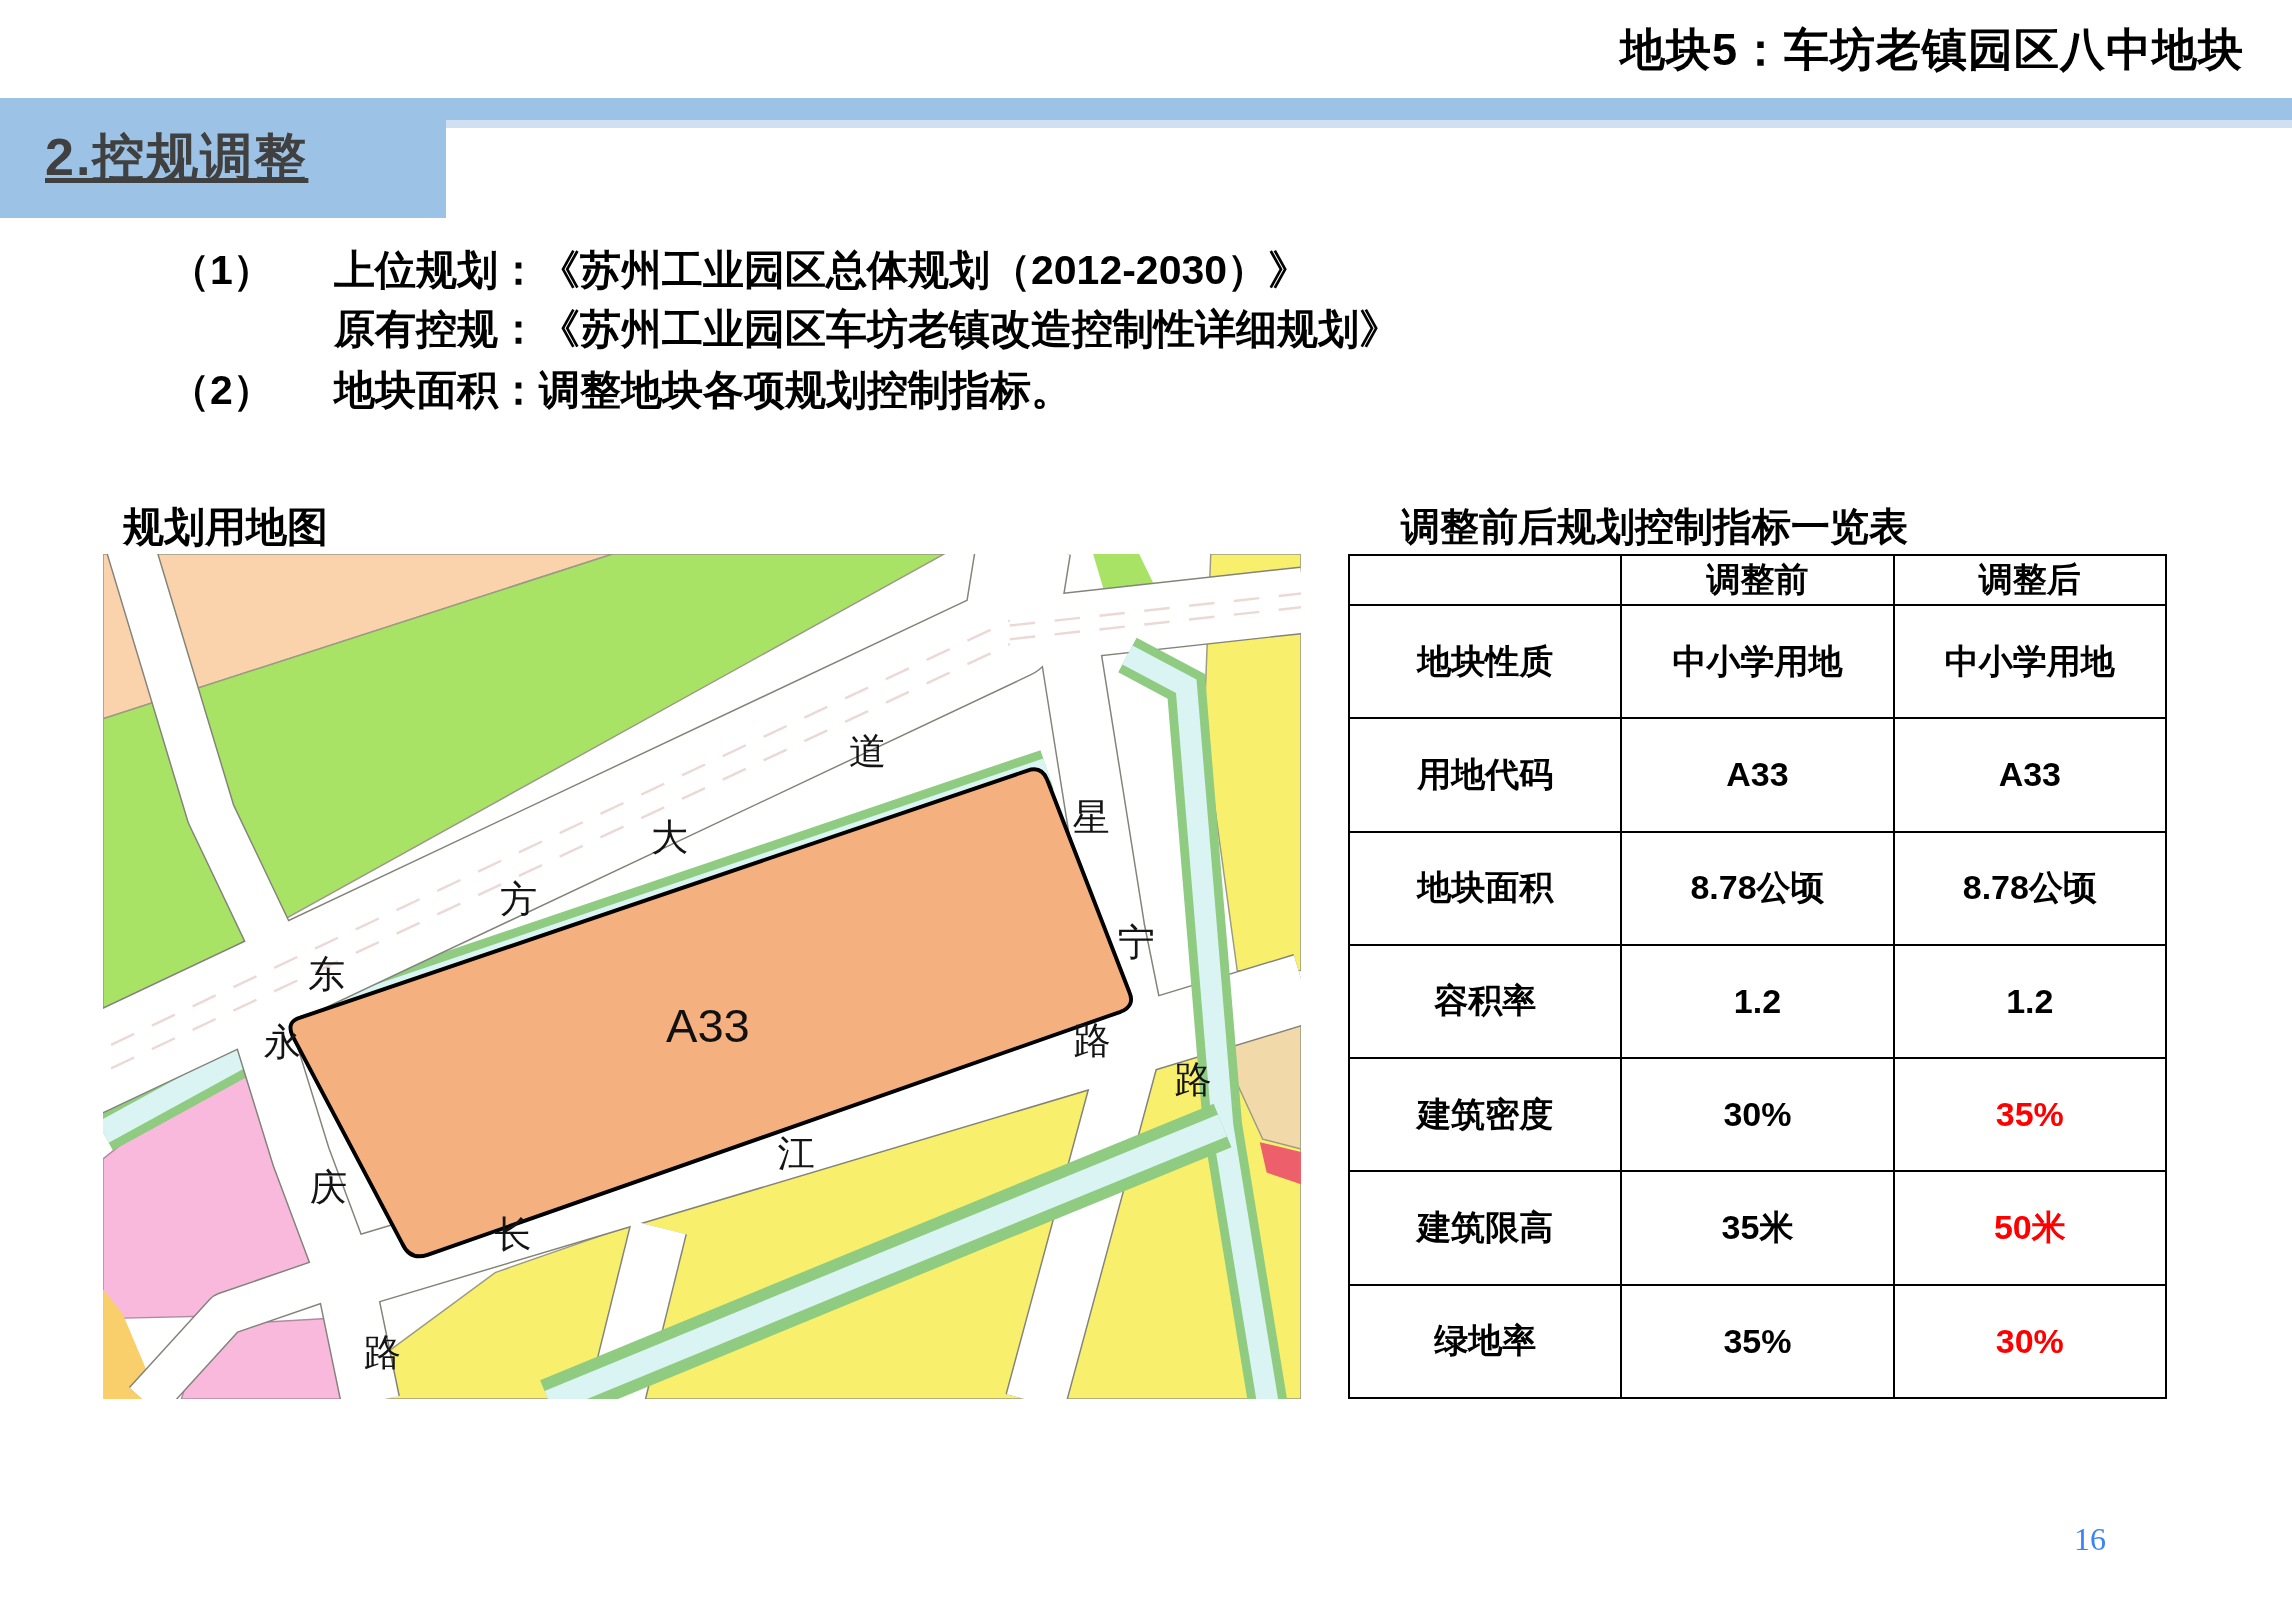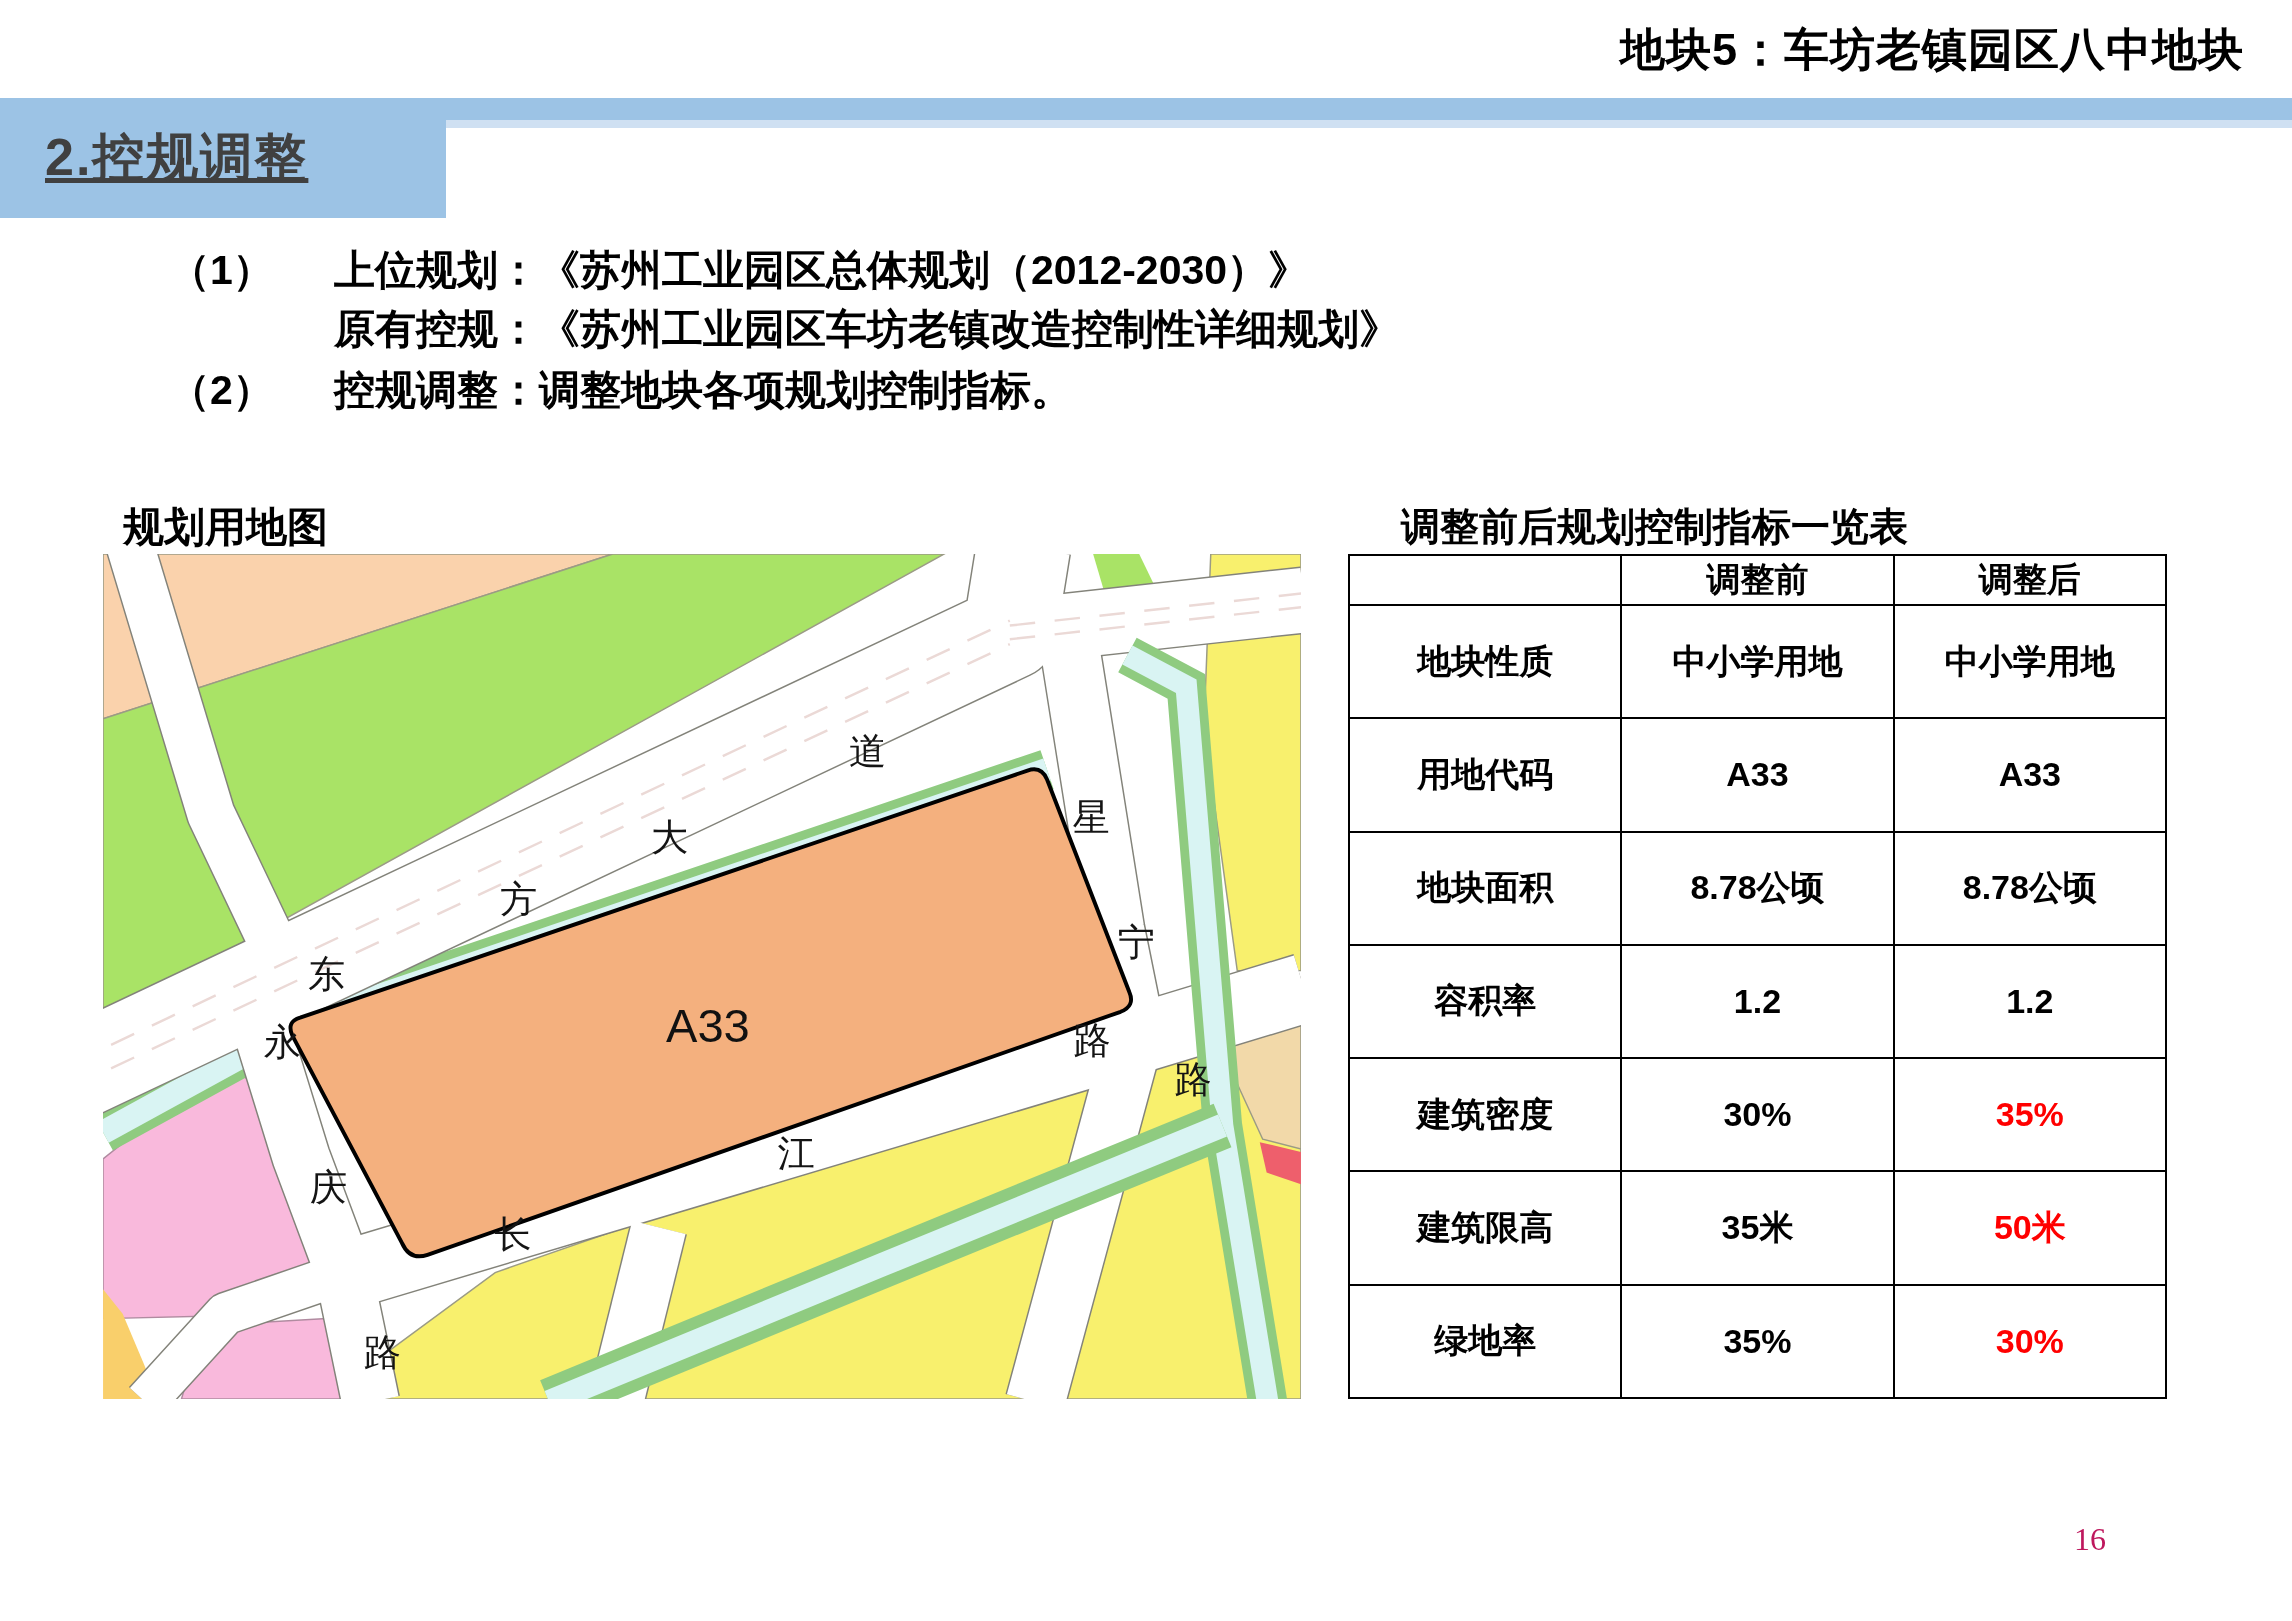"控规调整：" span { text: 控规调整 -> 地块面积 }
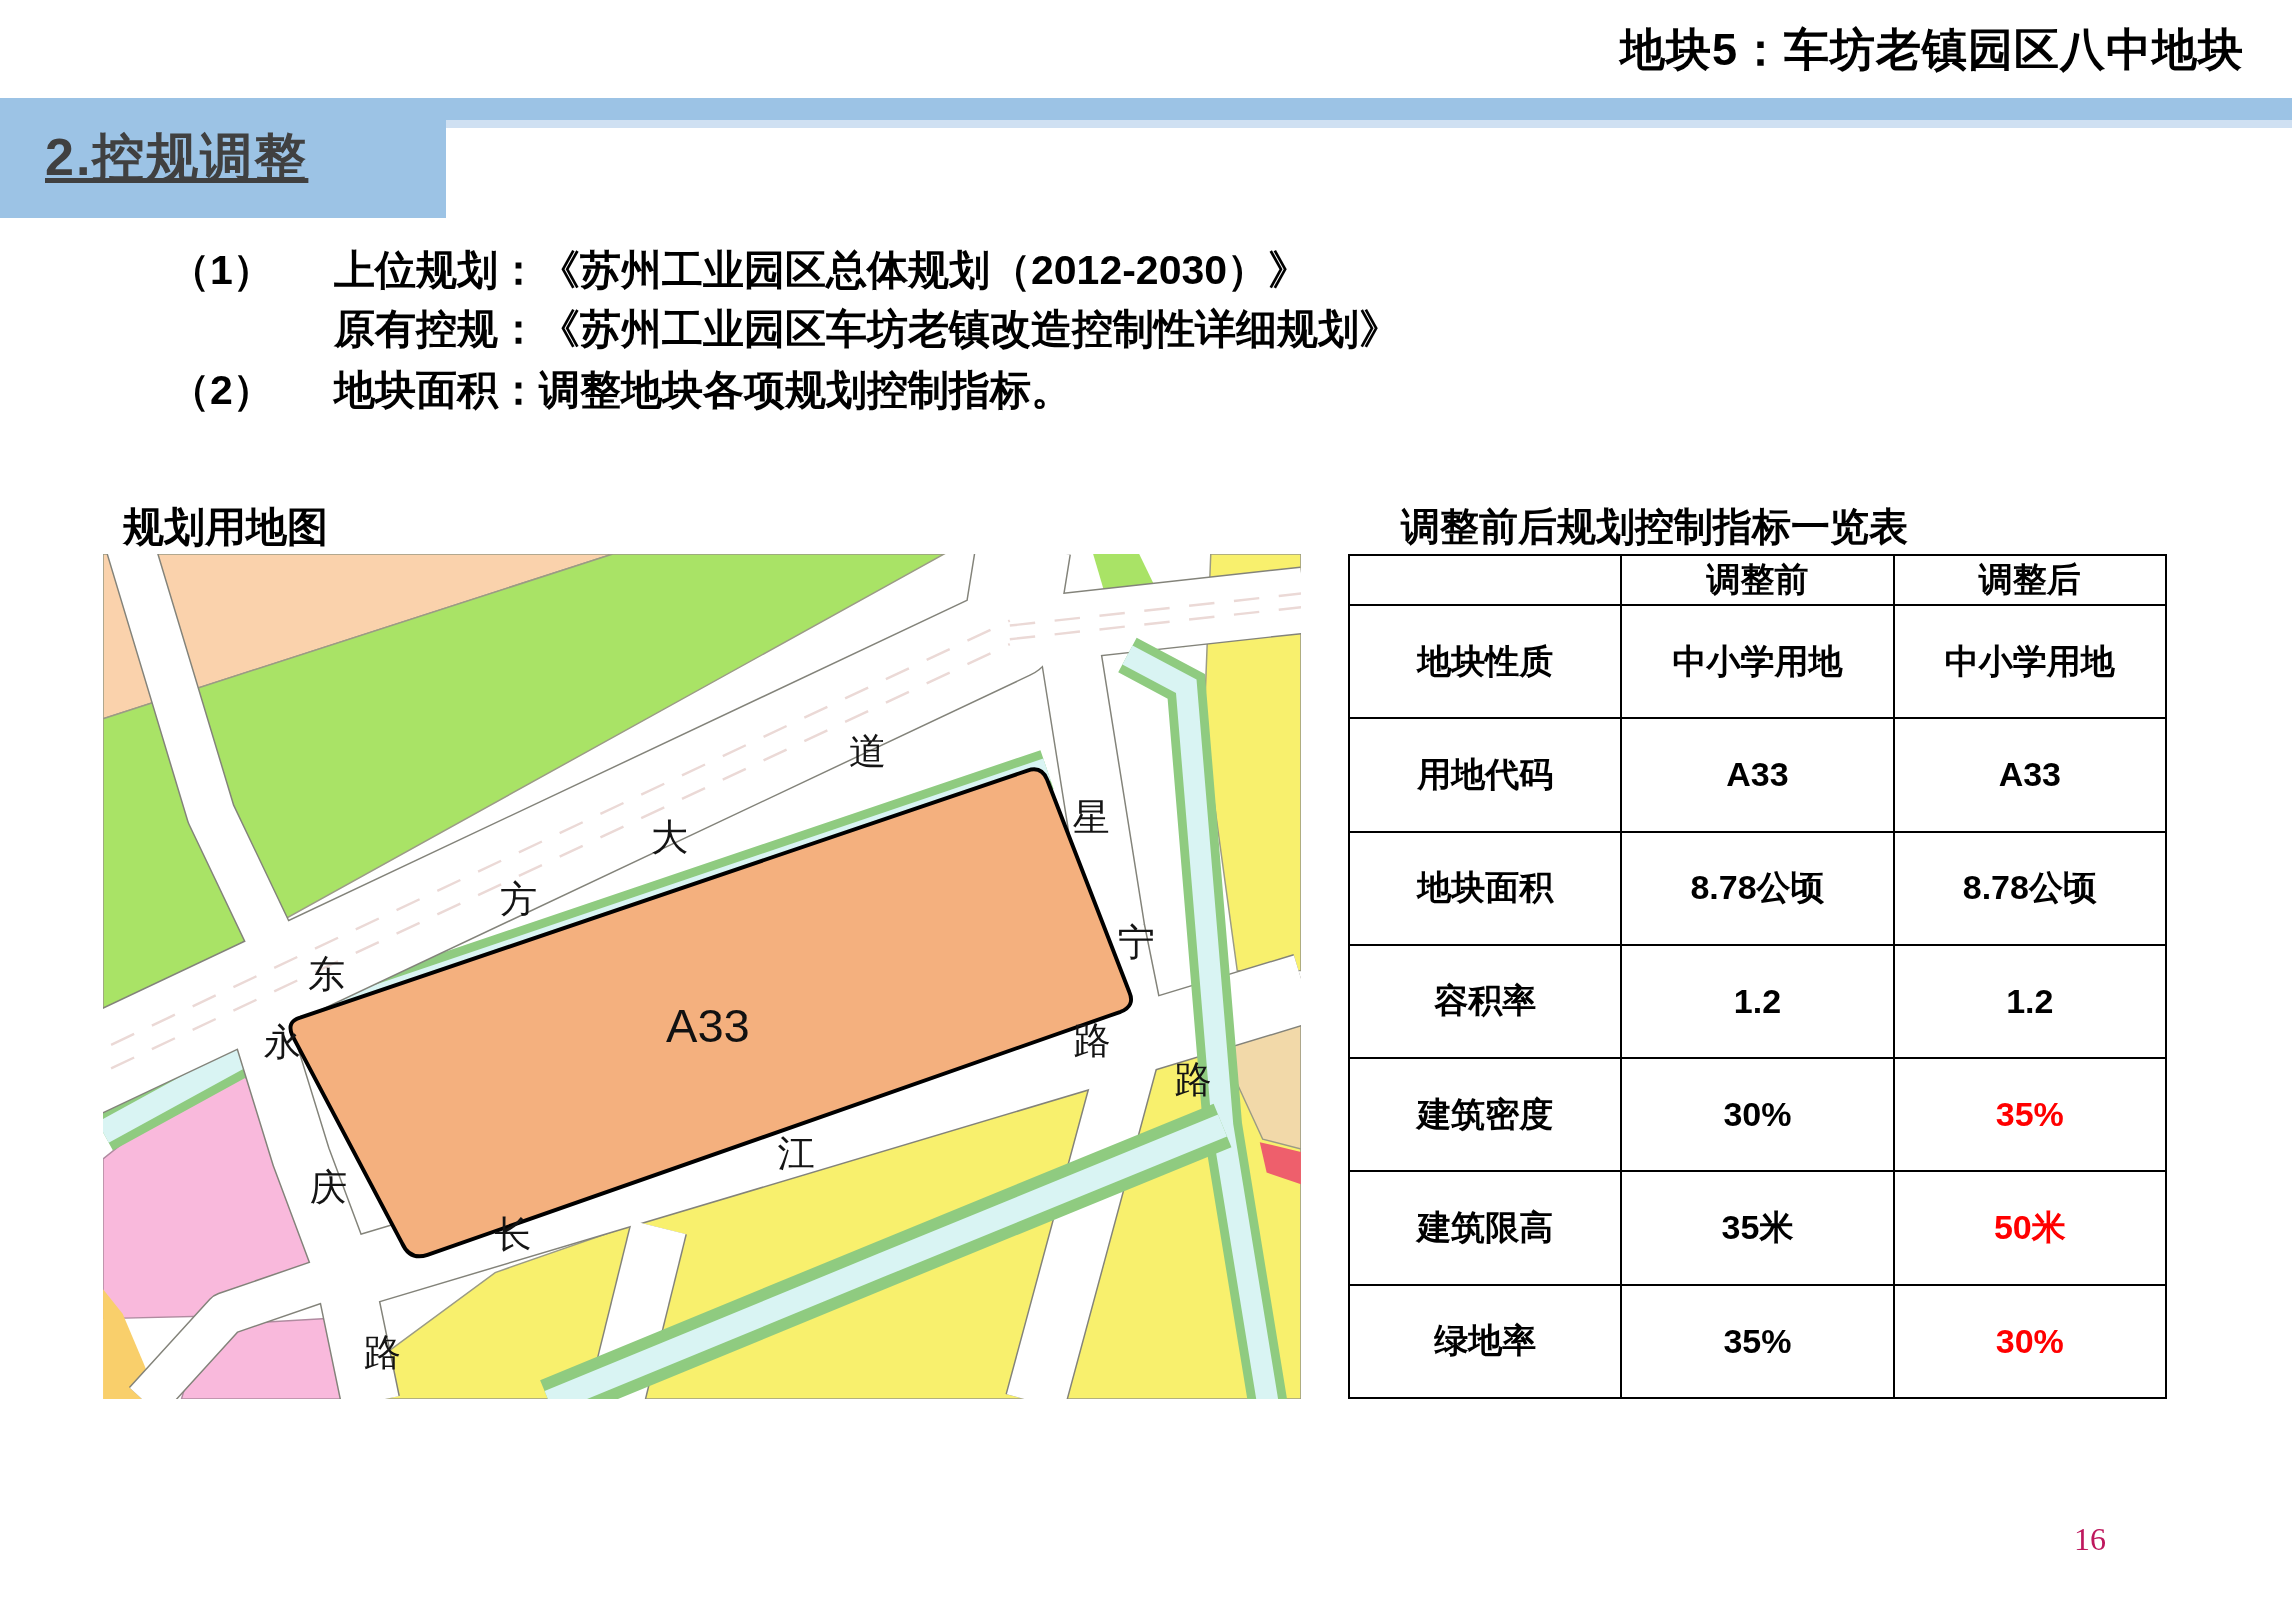"16" .page-number { color: #be185d -> #3b82f6 }
